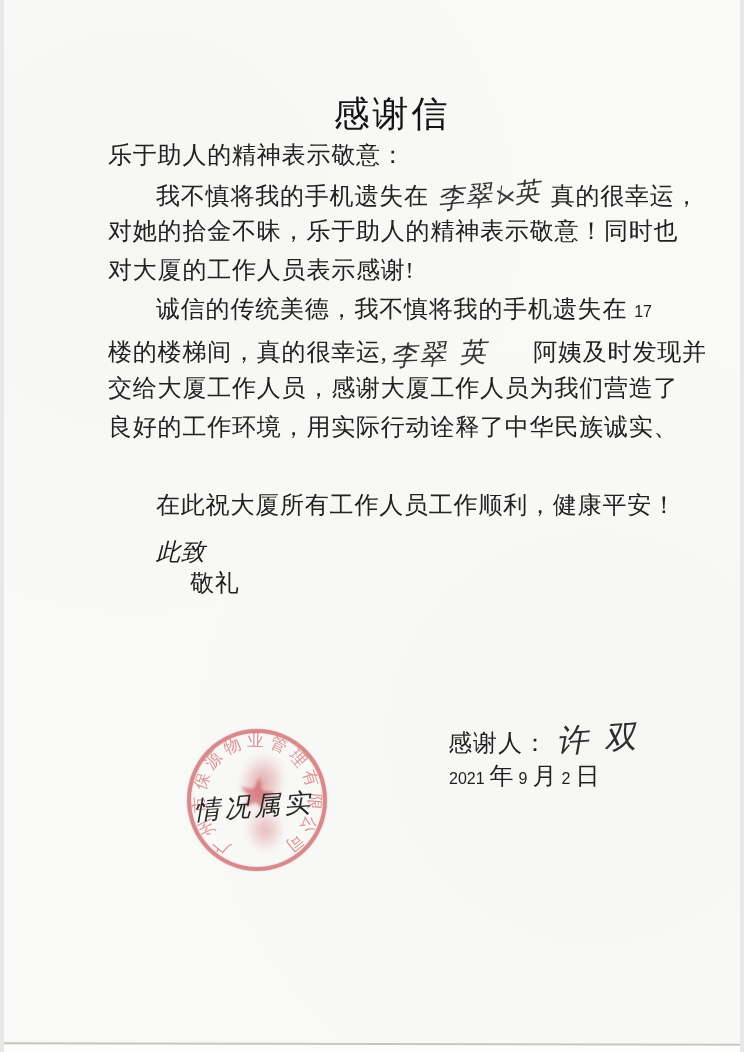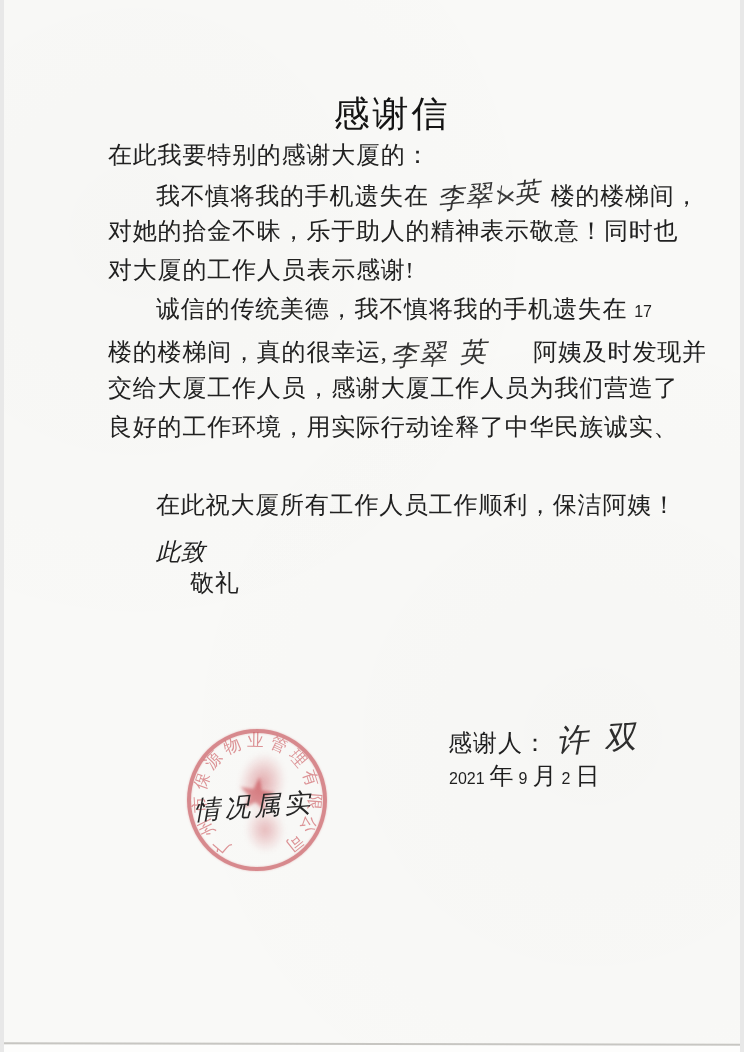"在此我要特别的感谢大厦的：" div.ln { text: 在此我要特别的感谢大厦的 -> 乐于助人的精神表示敬意 }
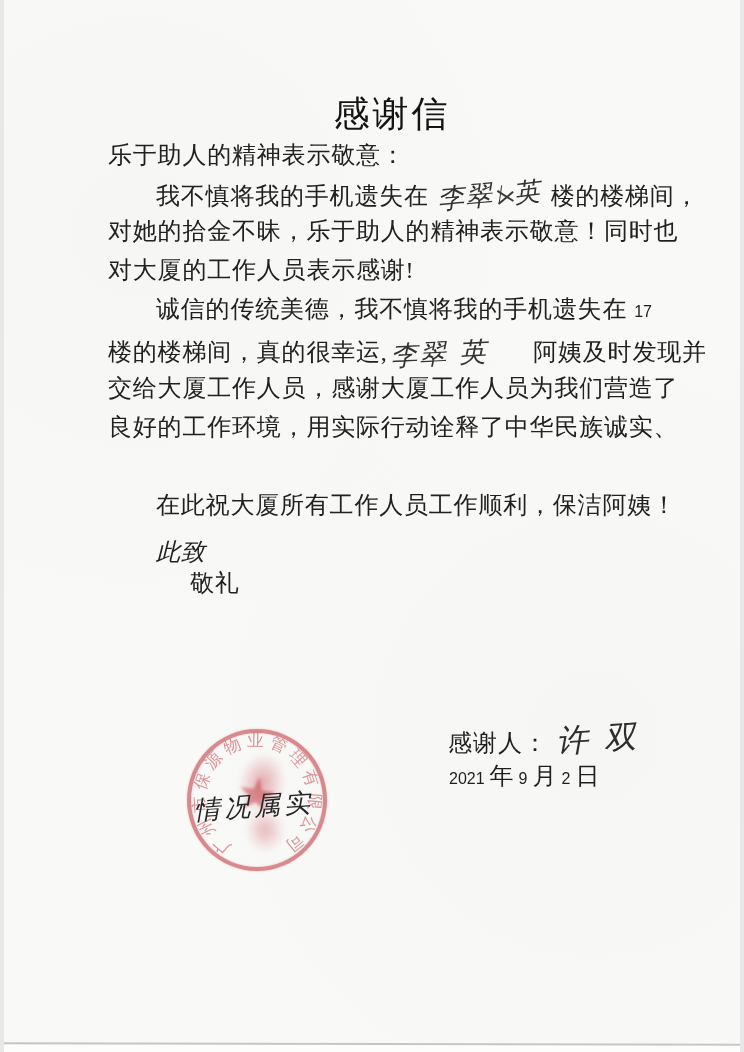"楼的楼梯间，" span { text: 楼的楼梯间 -> 真的很幸运 }
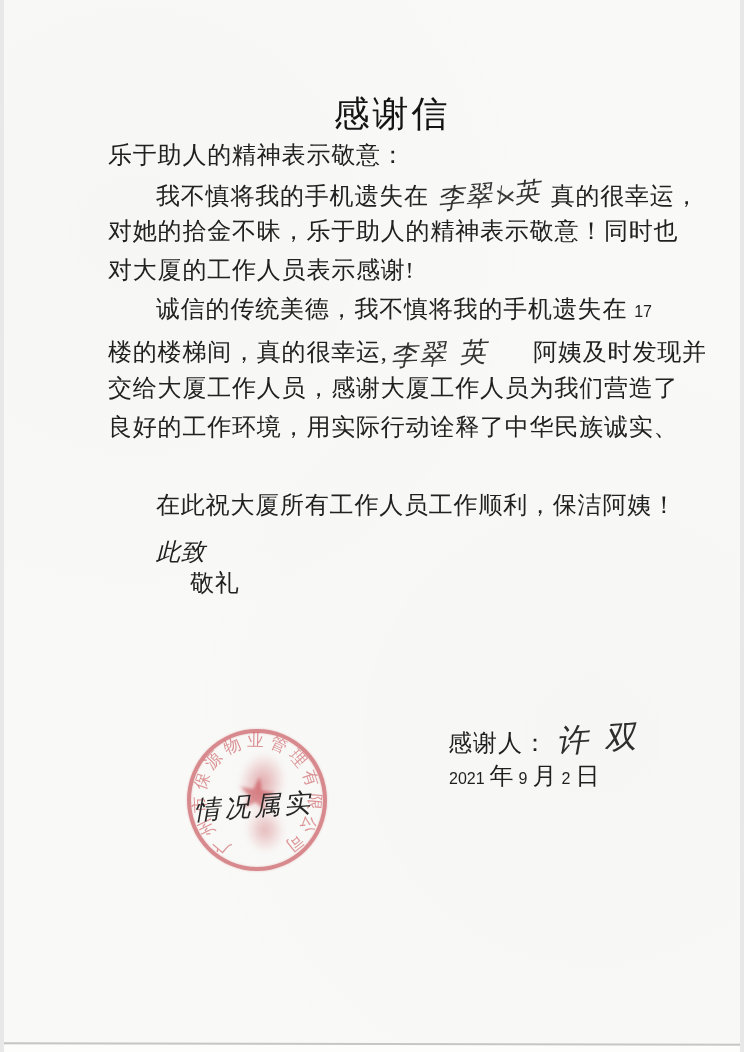"在此祝大厦所有工作人员工作顺利，保洁阿姨！" div.ln { text: 保洁阿姨 -> 健康平安 }
